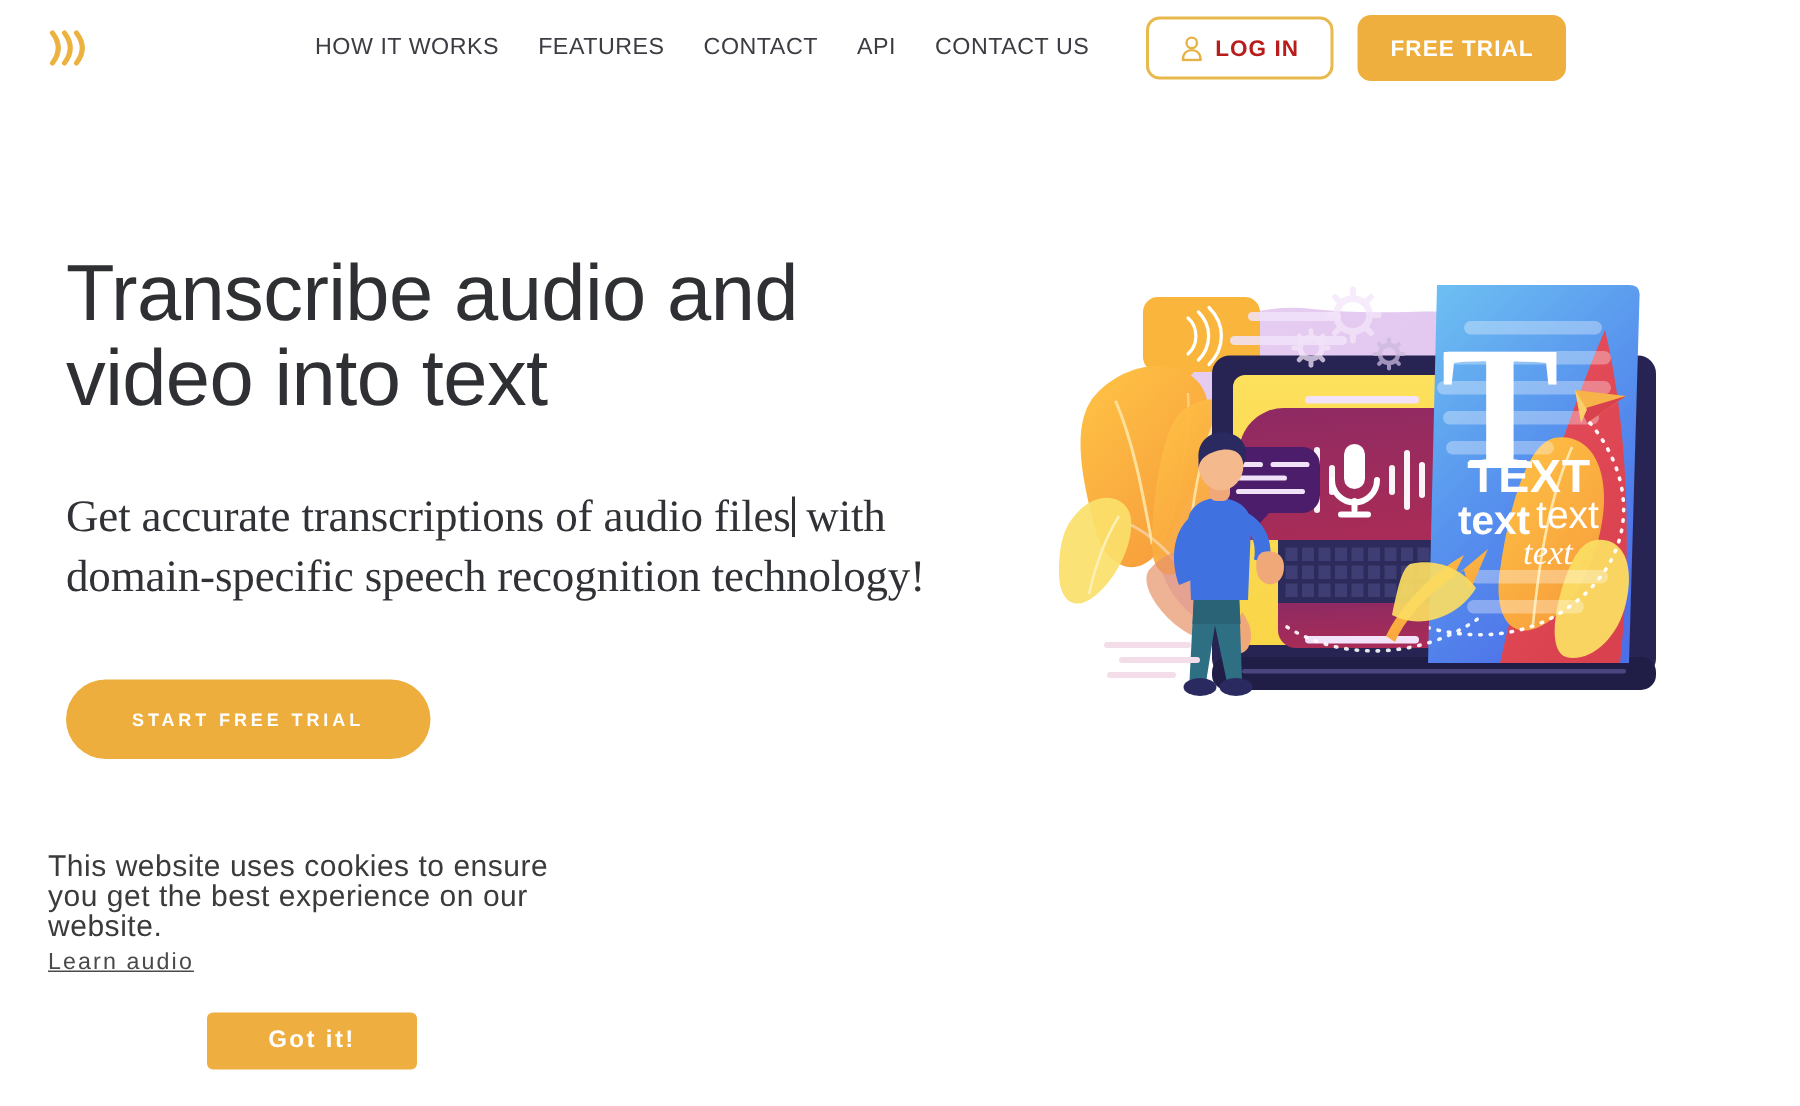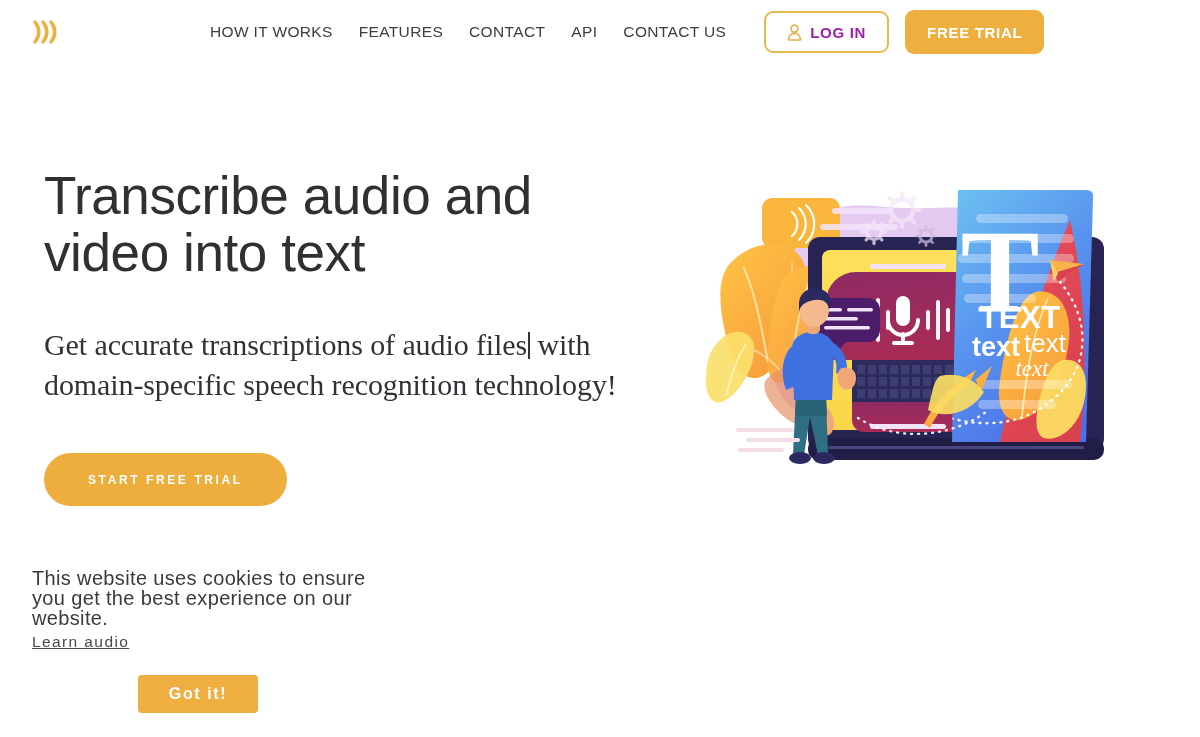"LOG IN" .btn-login { color: #a21caf -> #b91c1c }
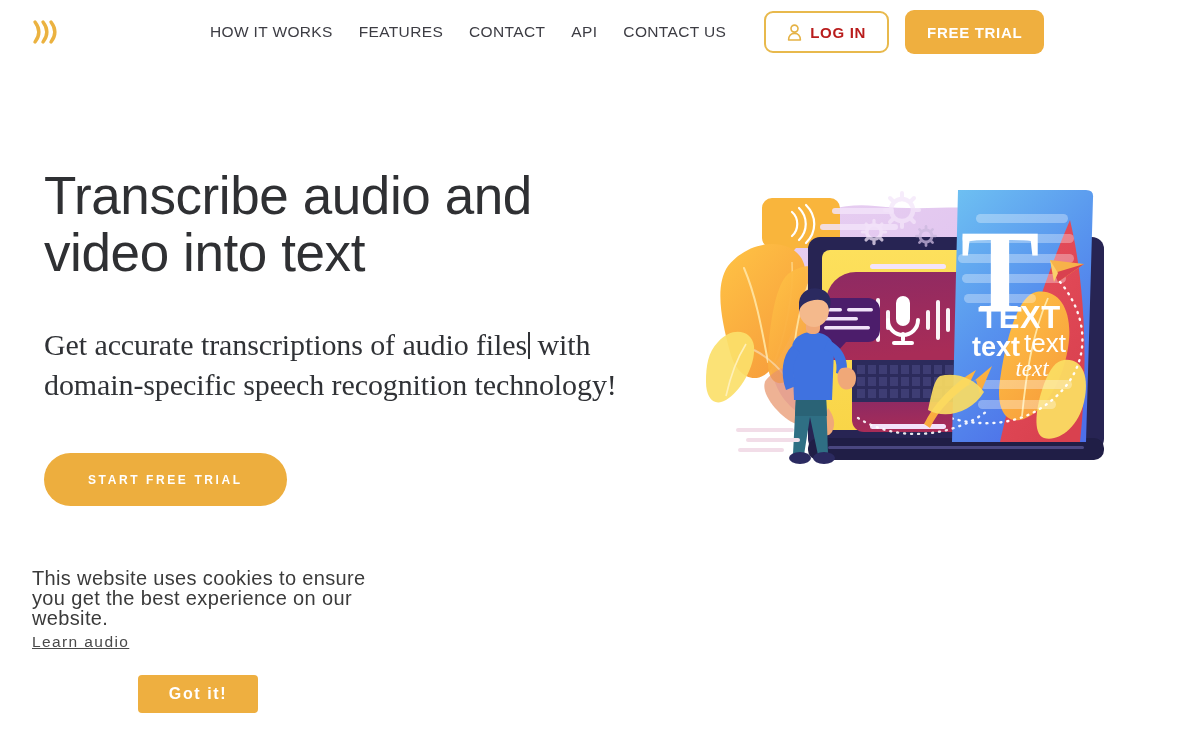"Got it!" .btn-gotit { width: 120px -> 140px }
